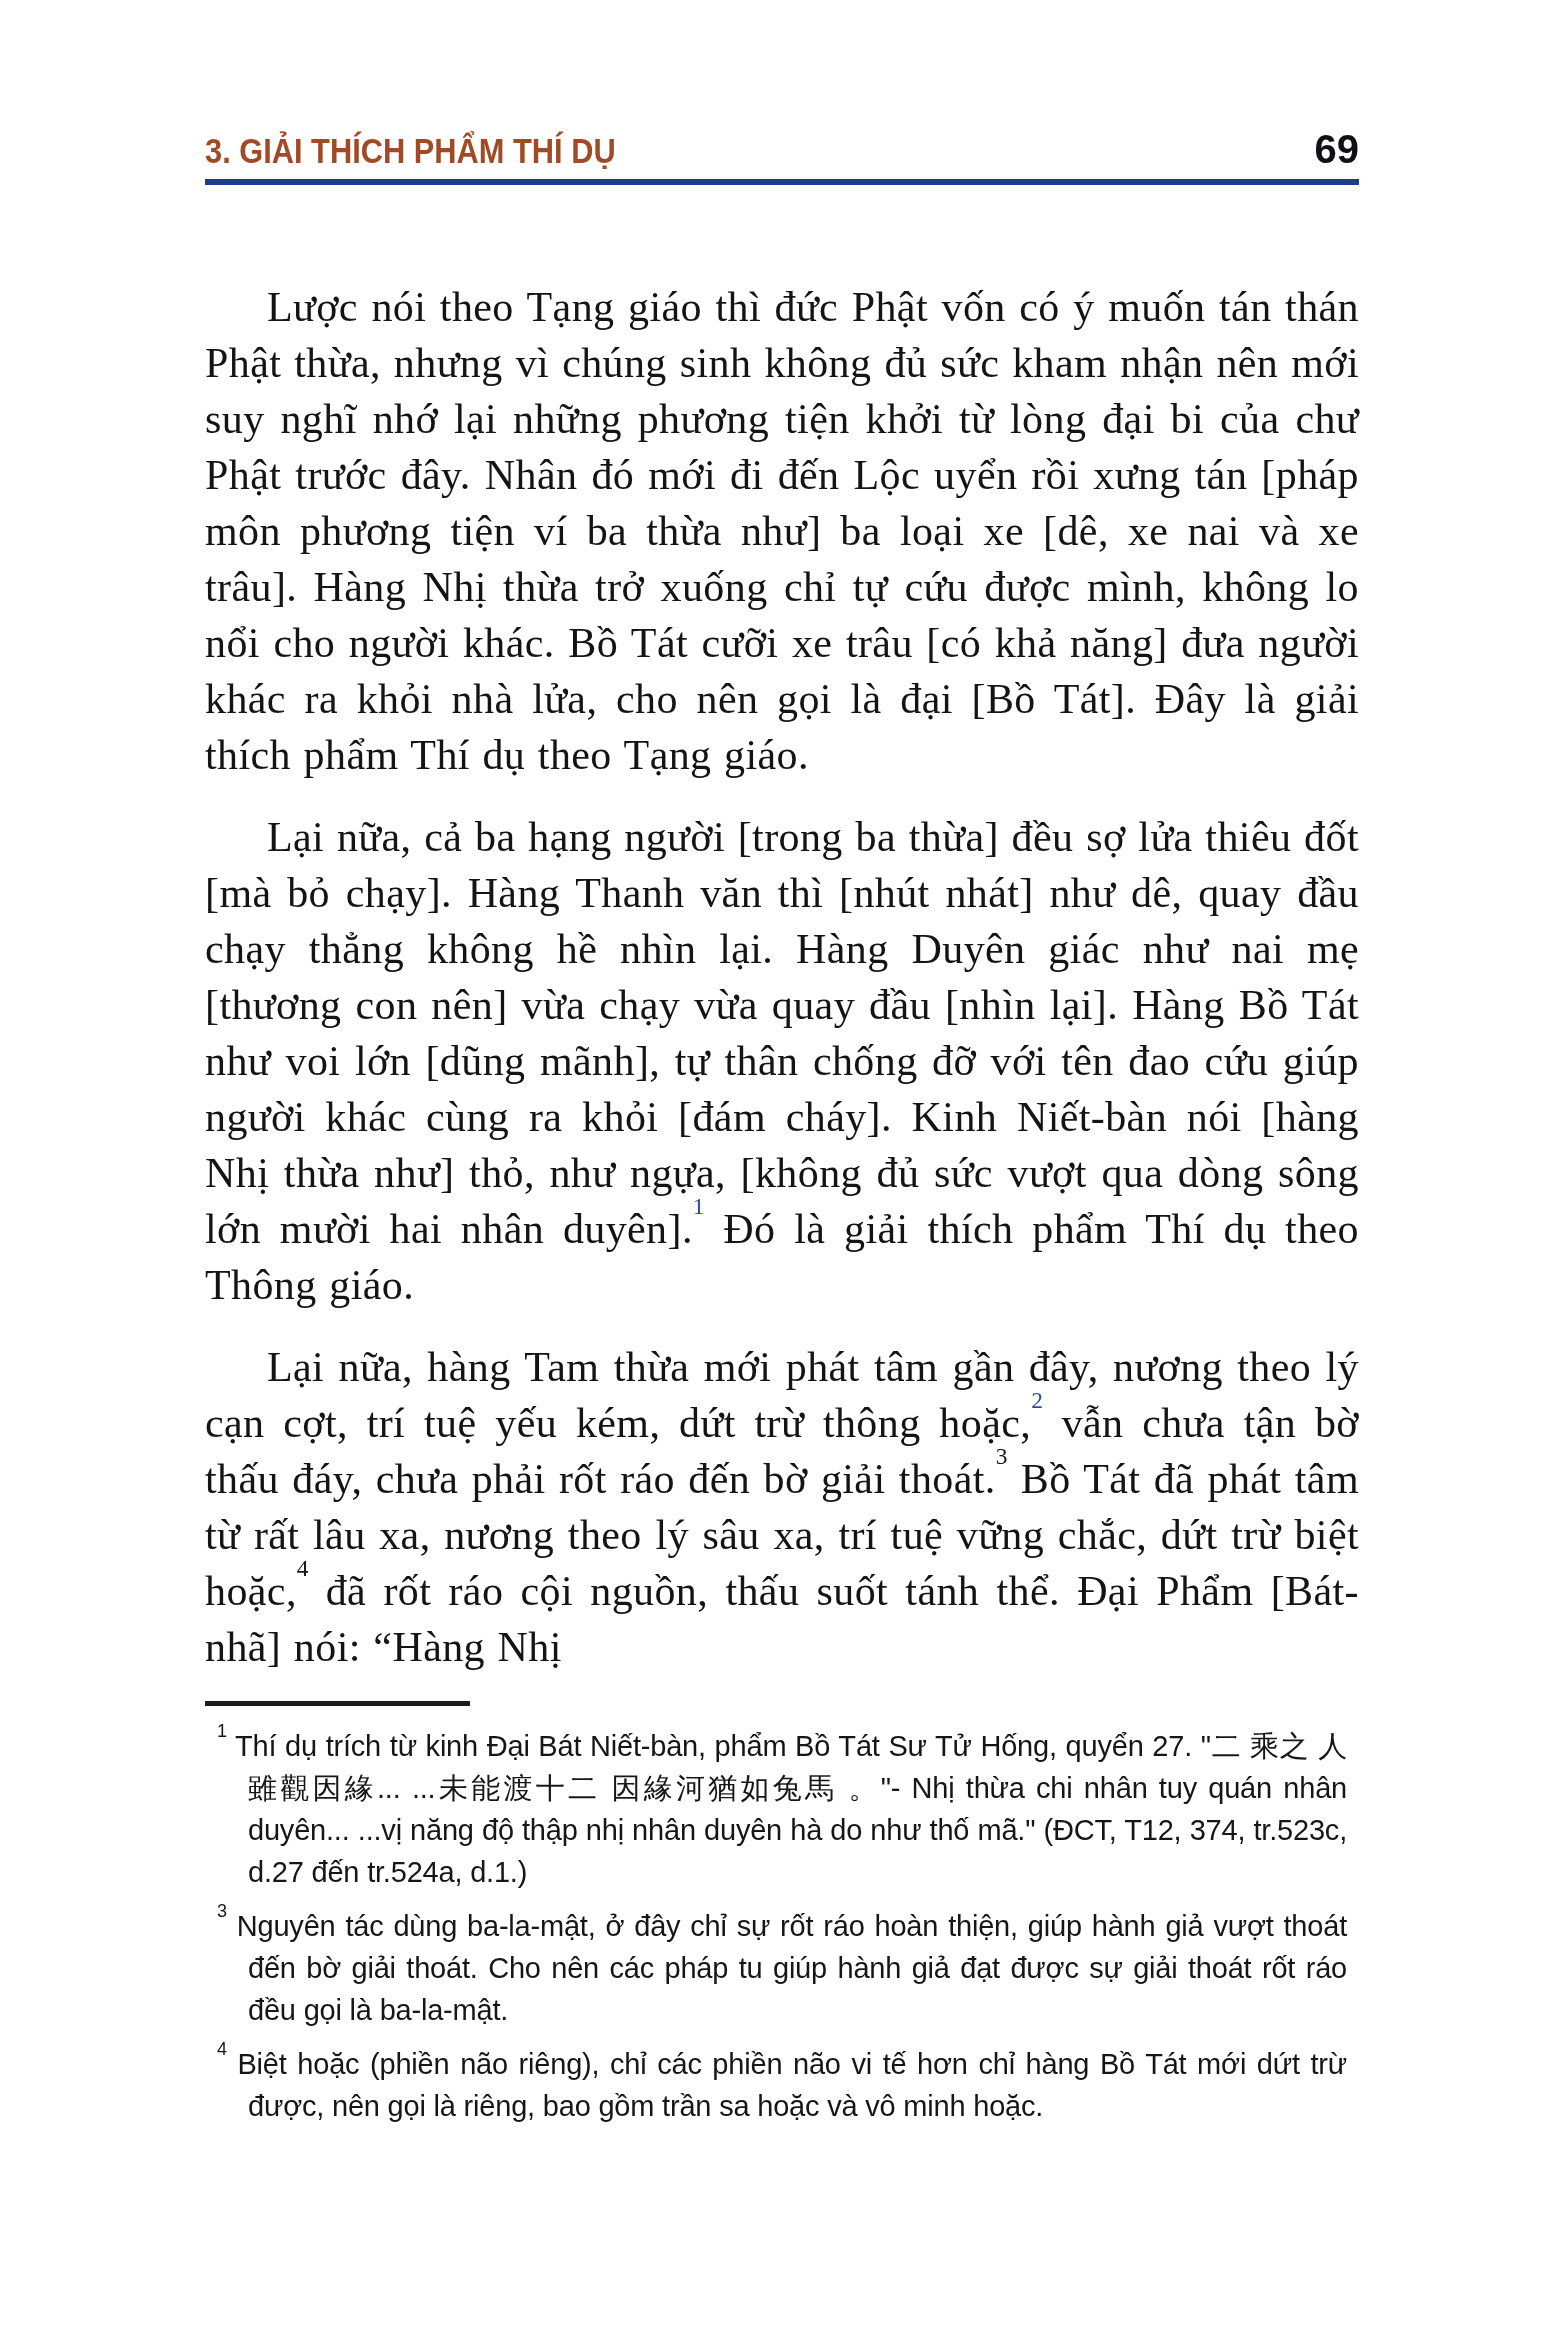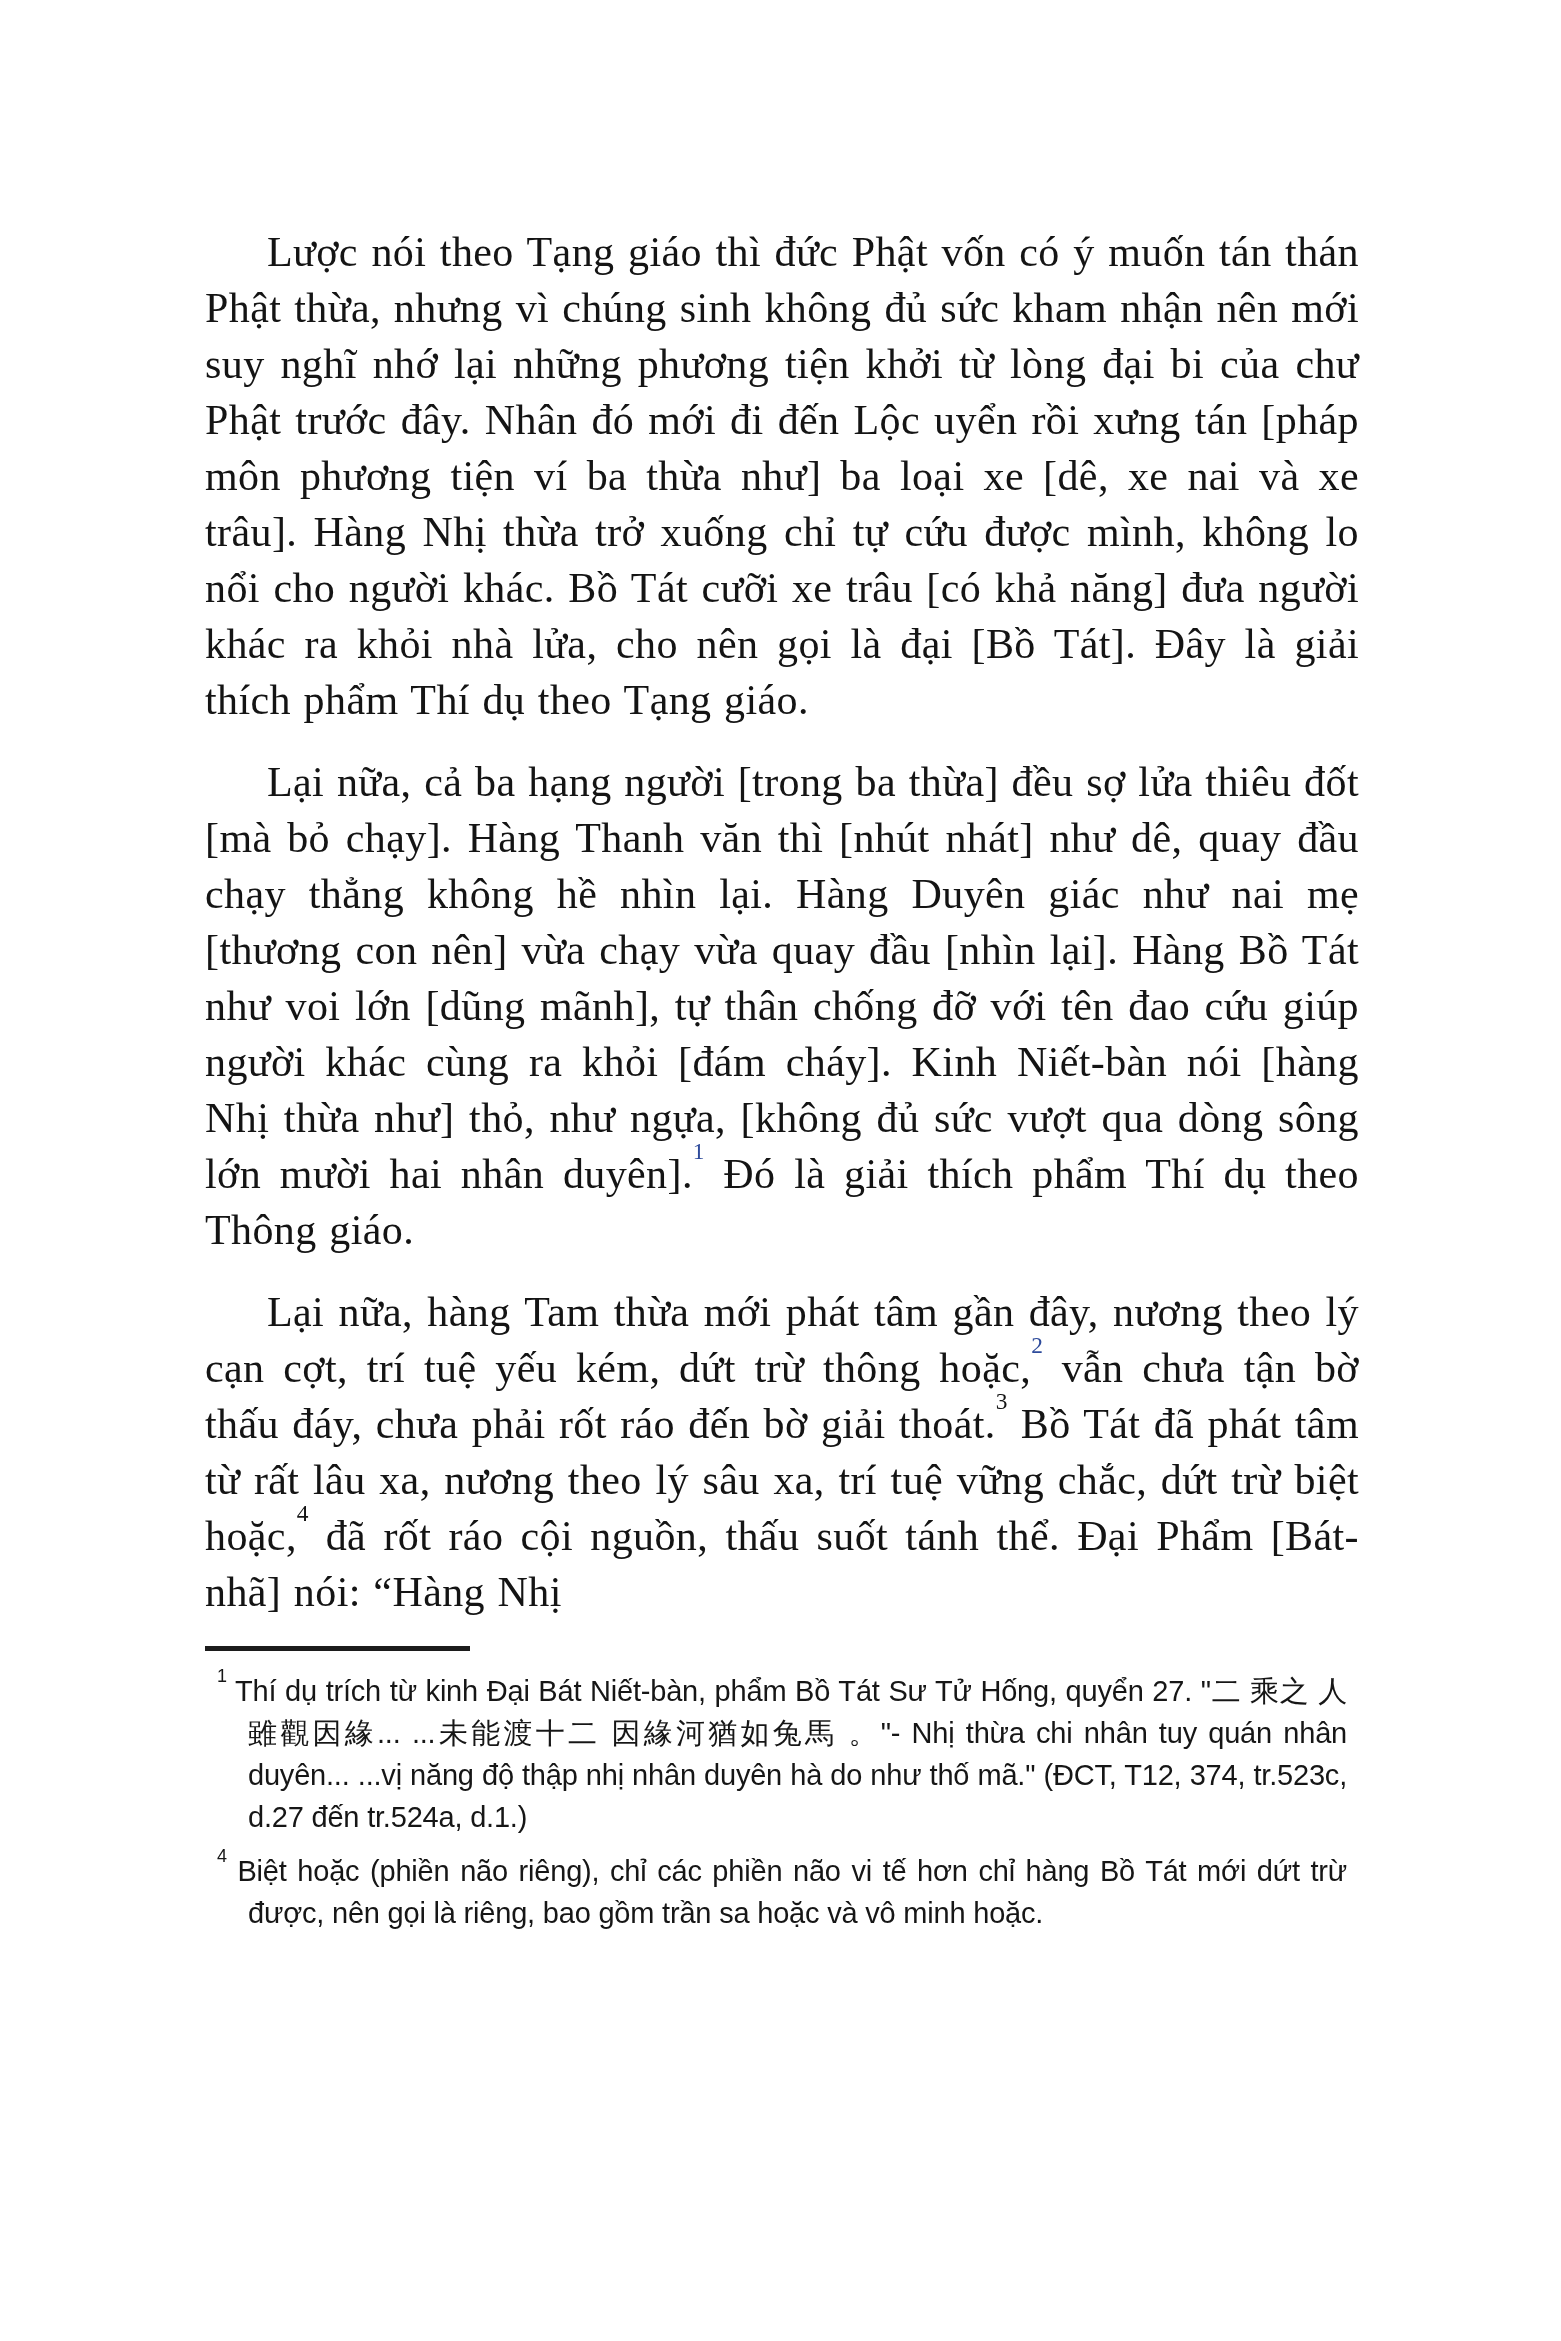"3. GIẢI THÍCH PHẨM THÍ" header { html: none -> <header> <div> <span>3. GIẢI THÍCH PHẨM THÍ DỤ</span> <span>69</span> </div> <div></div> </header> }
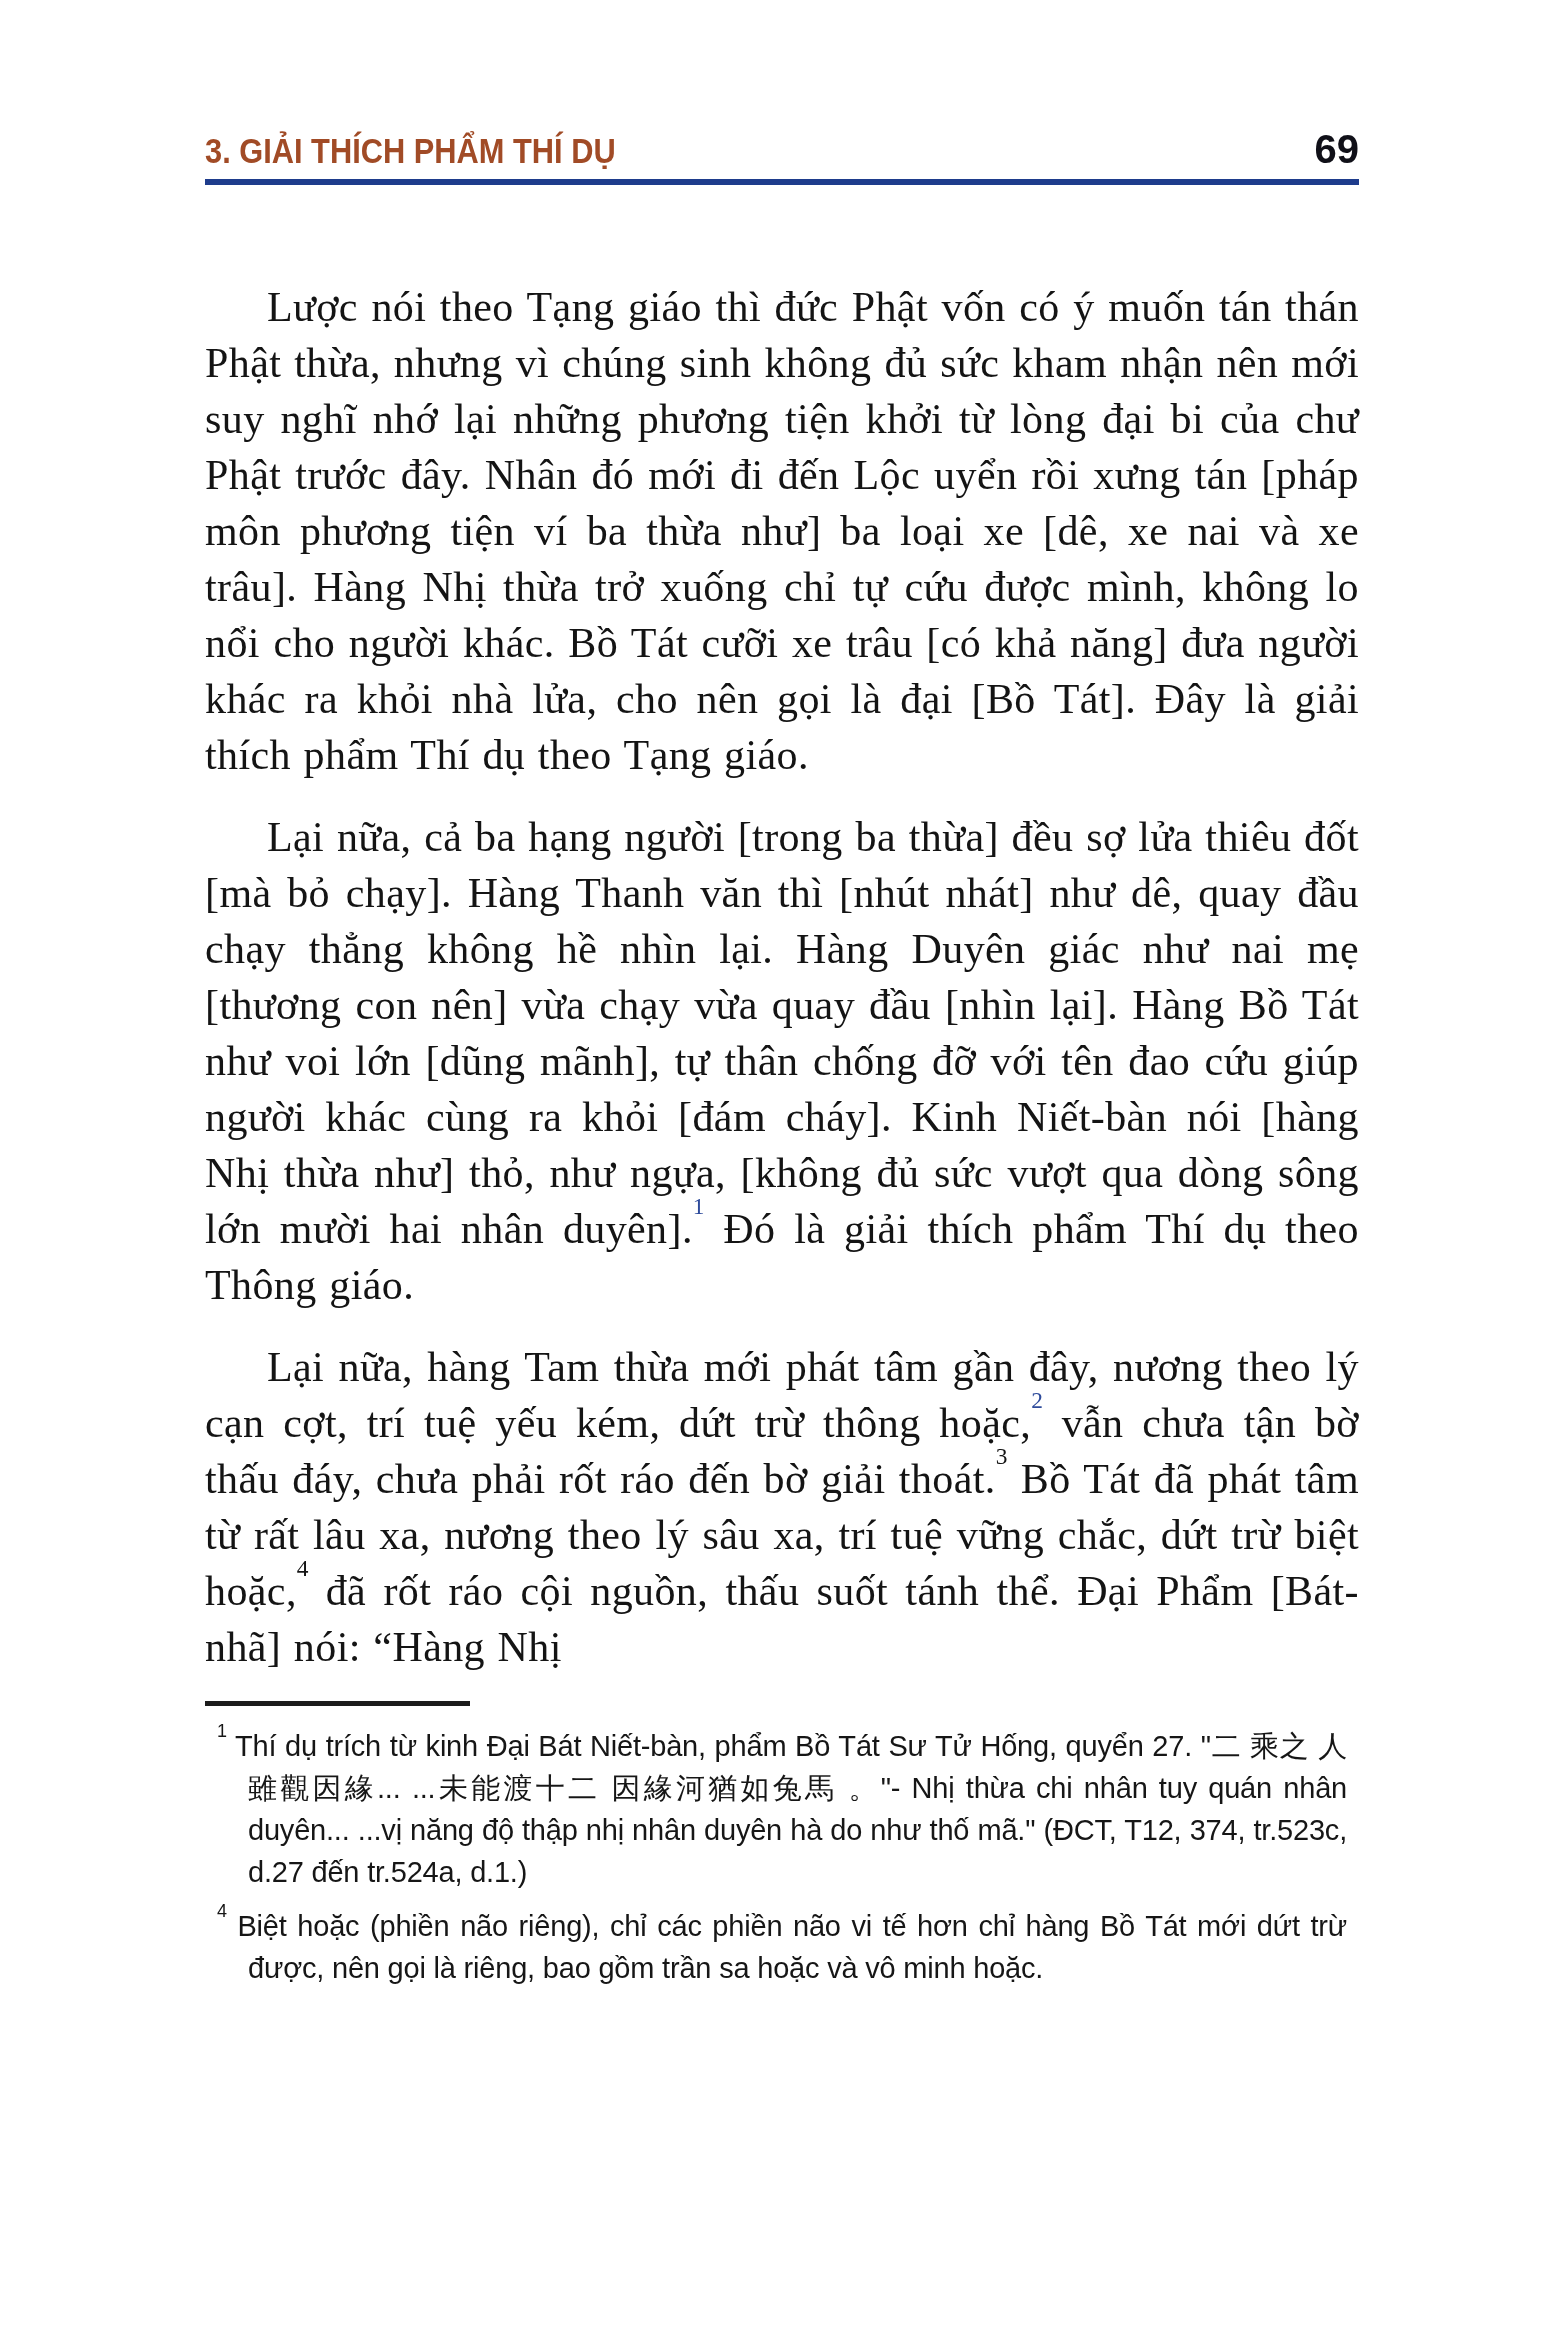"3 Nguyên tác dùng ba-la-mật," p.footnote { html: none -> <p><sup>3</sup> Nguyên tác dùng ba-la-mật, ở đây chỉ sự rốt ráo hoàn thiện, giúp hành giả vượt thoát đến bờ giải thoát. Cho nên các pháp tu giúp hành giả đạt được sự giải thoát rốt ráo đều gọi là ba-la-mật.</p> }
